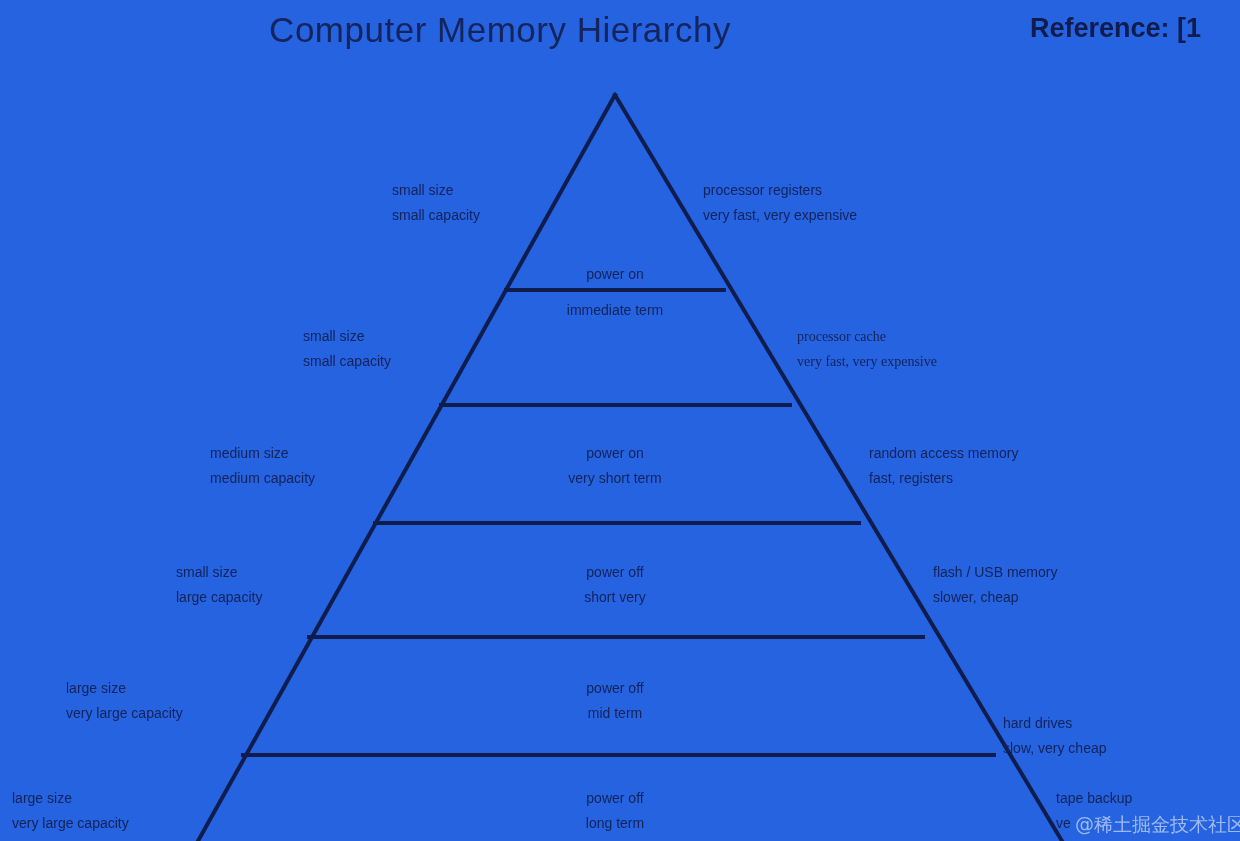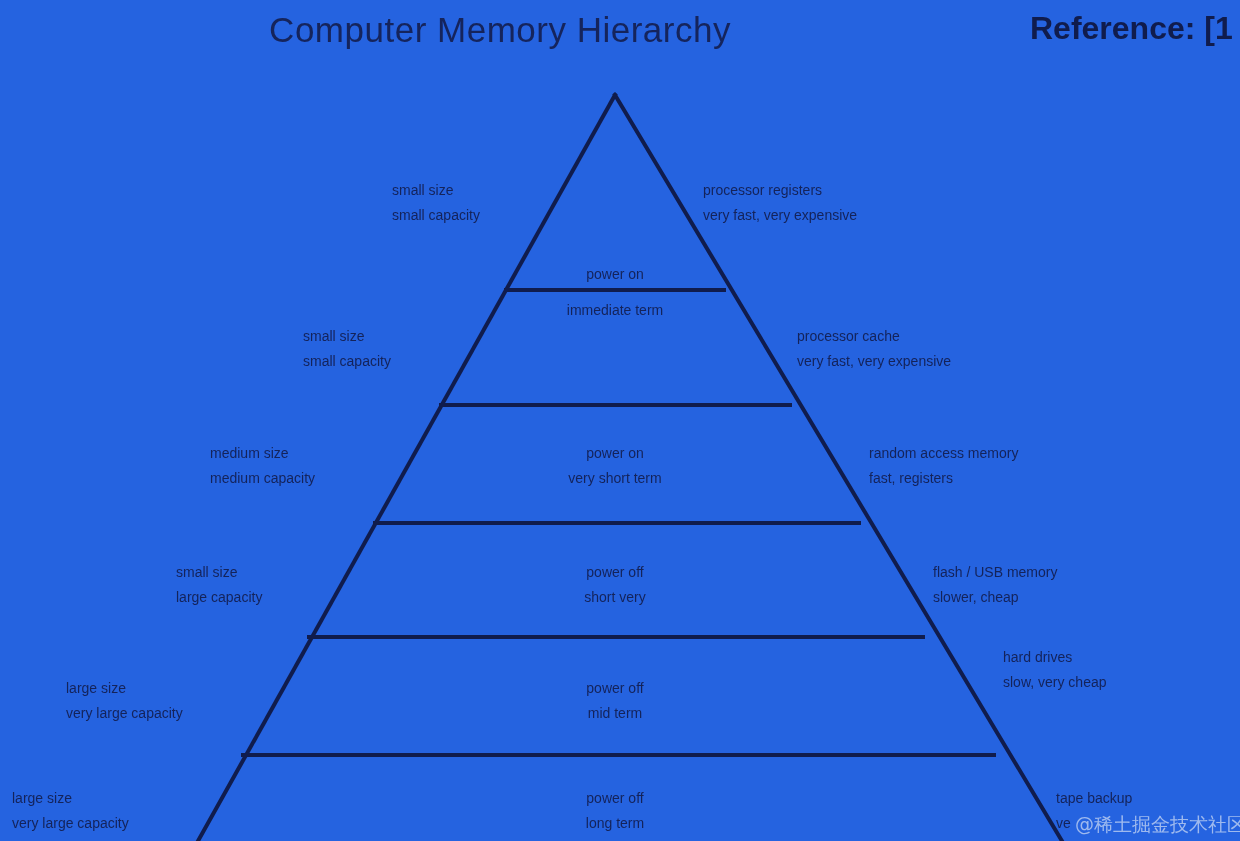"Reference: [1" #reference { font-size: 32px -> 27px }
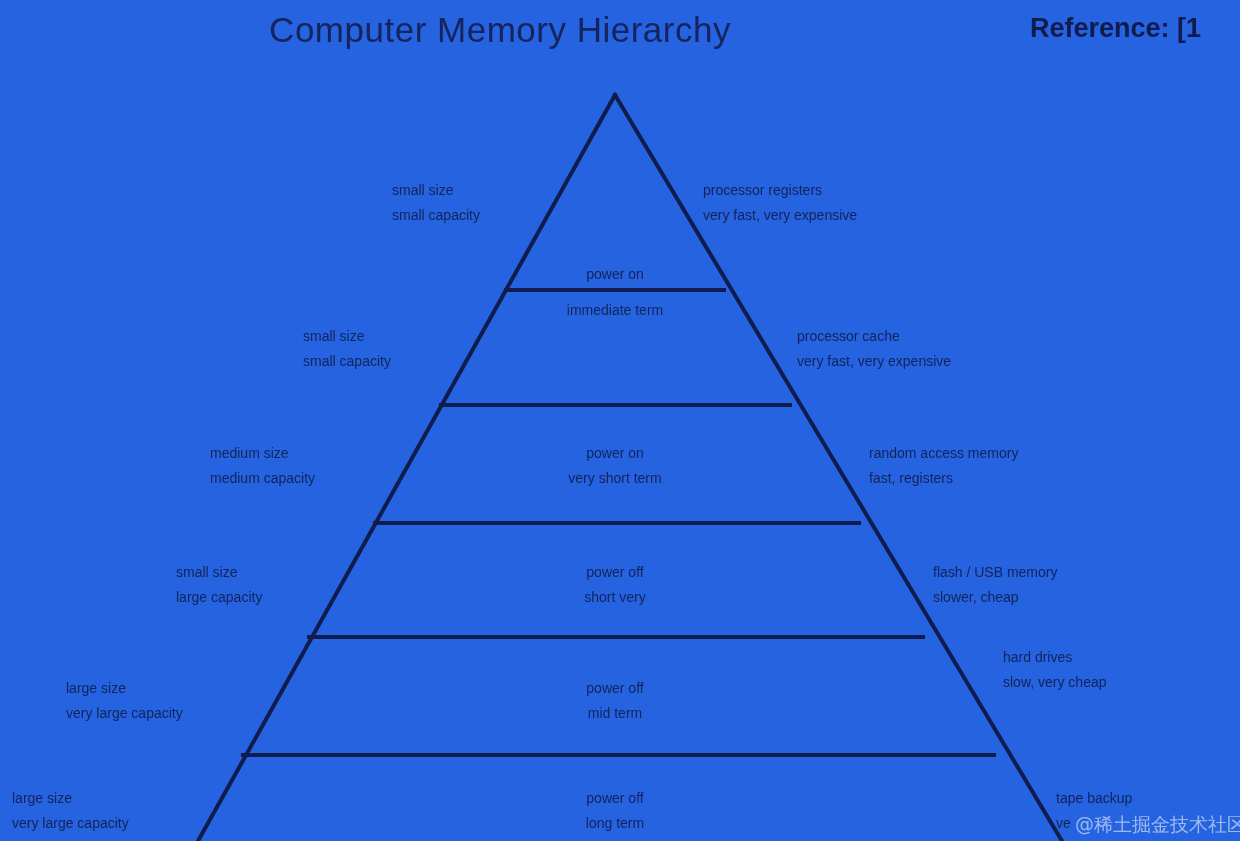"processor cache" div.lbl { font-family: none -> Liberation Serif, serif }
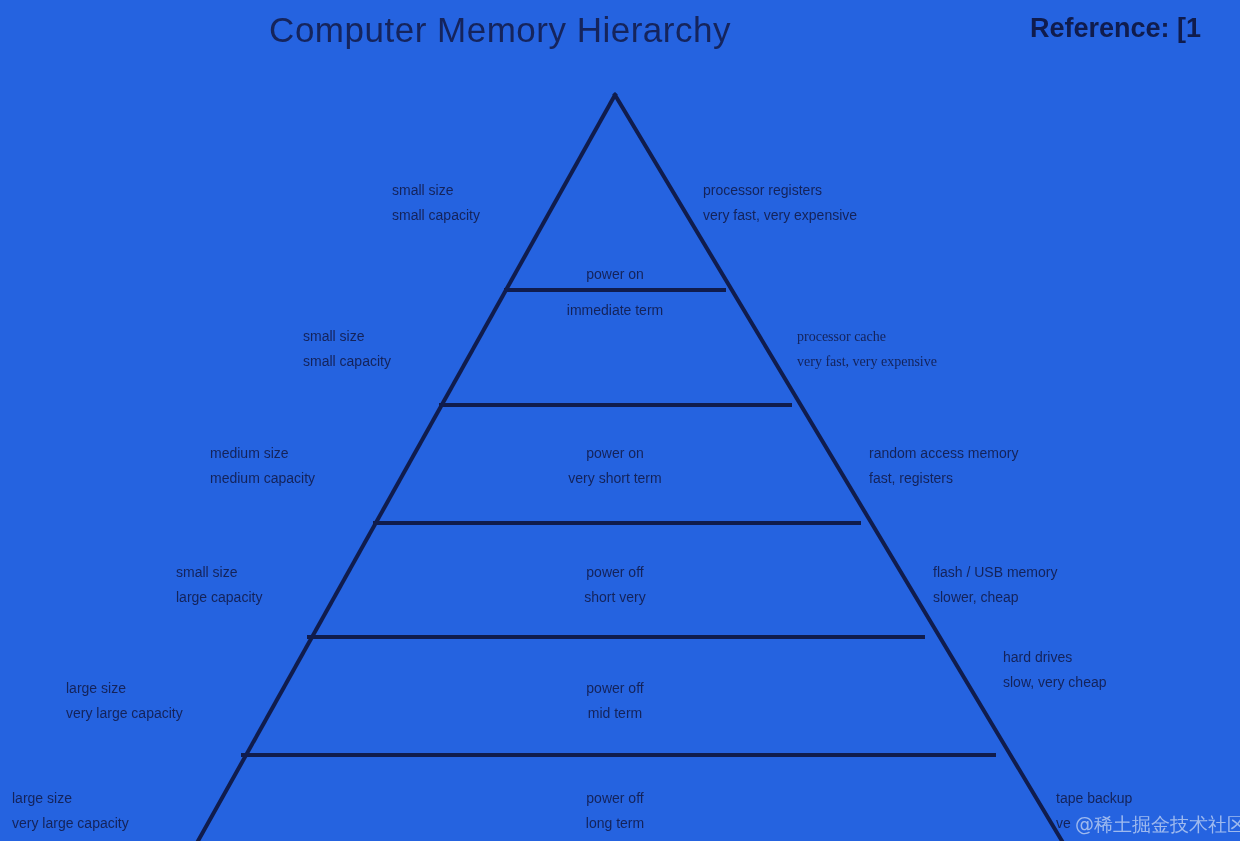"hard drives" div.lbl { top: 645px -> 711px }
